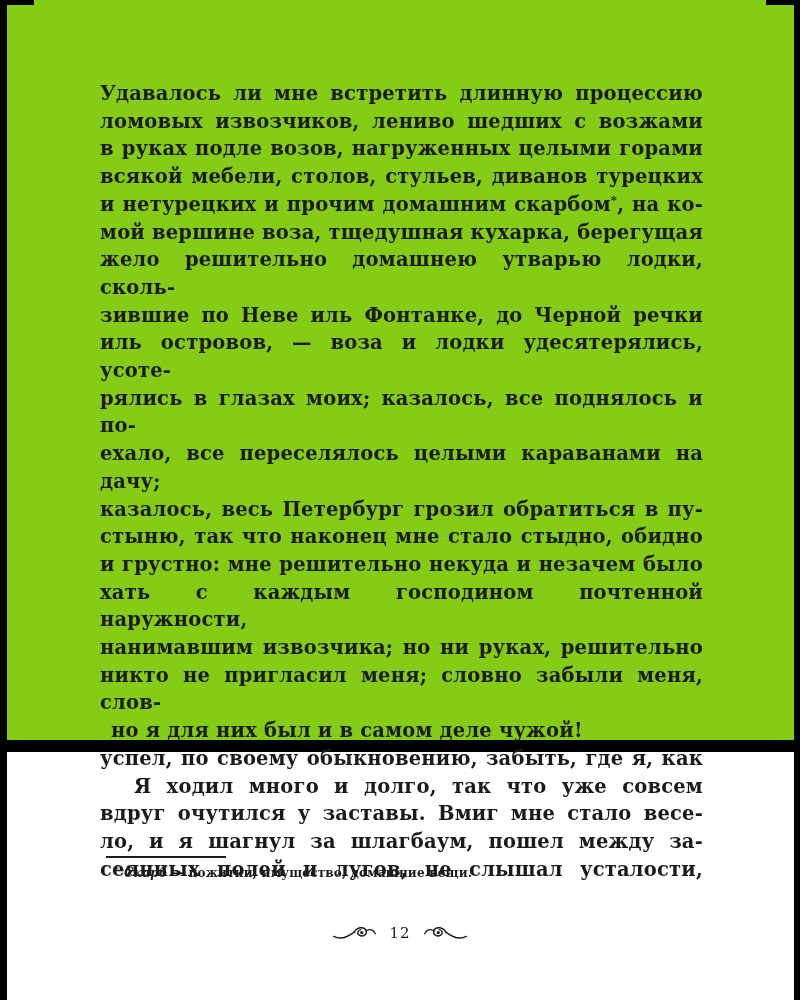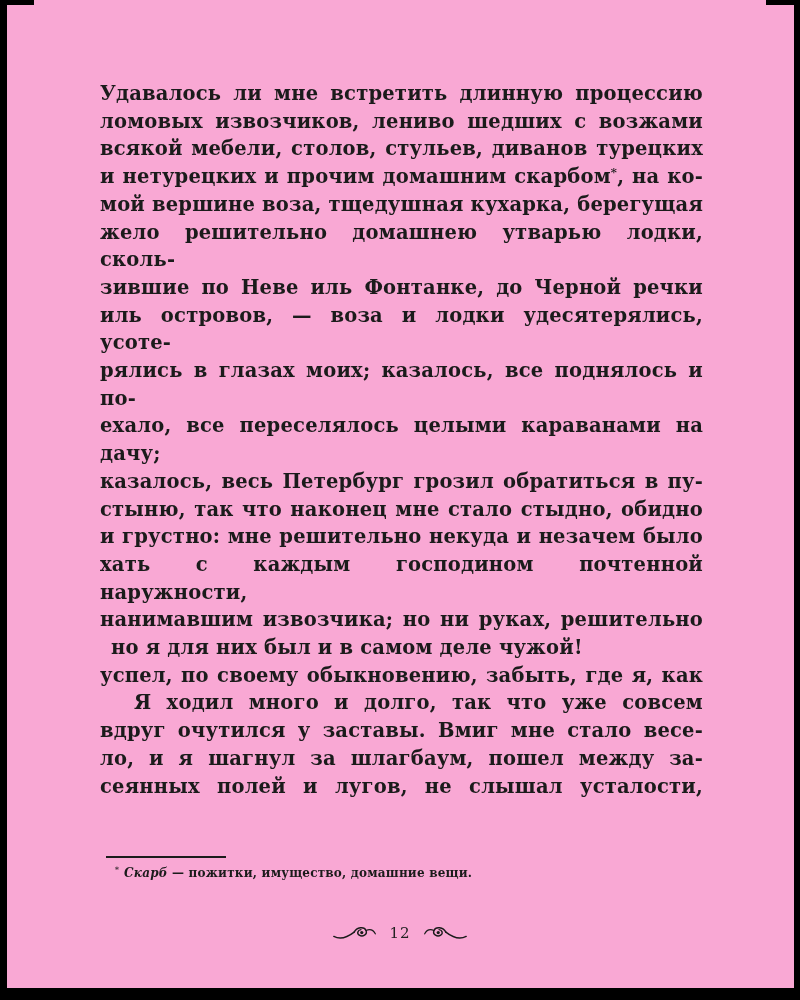"Удавалось ли мне встретить длинную" .page { background: #f9a8d4 -> #84cc16; height: 1000px -> 752px }
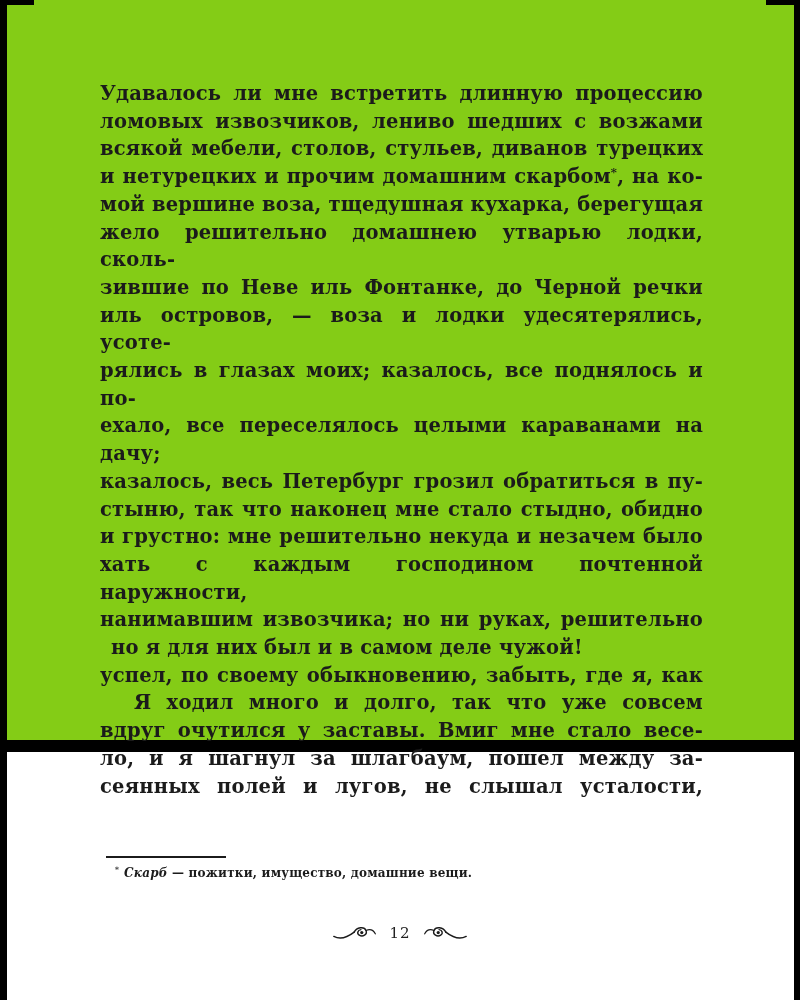"в руках подле возов, нагруженных" div.line { html: none -> <div>в руках подле возов, нагруженных целыми горами</div> }
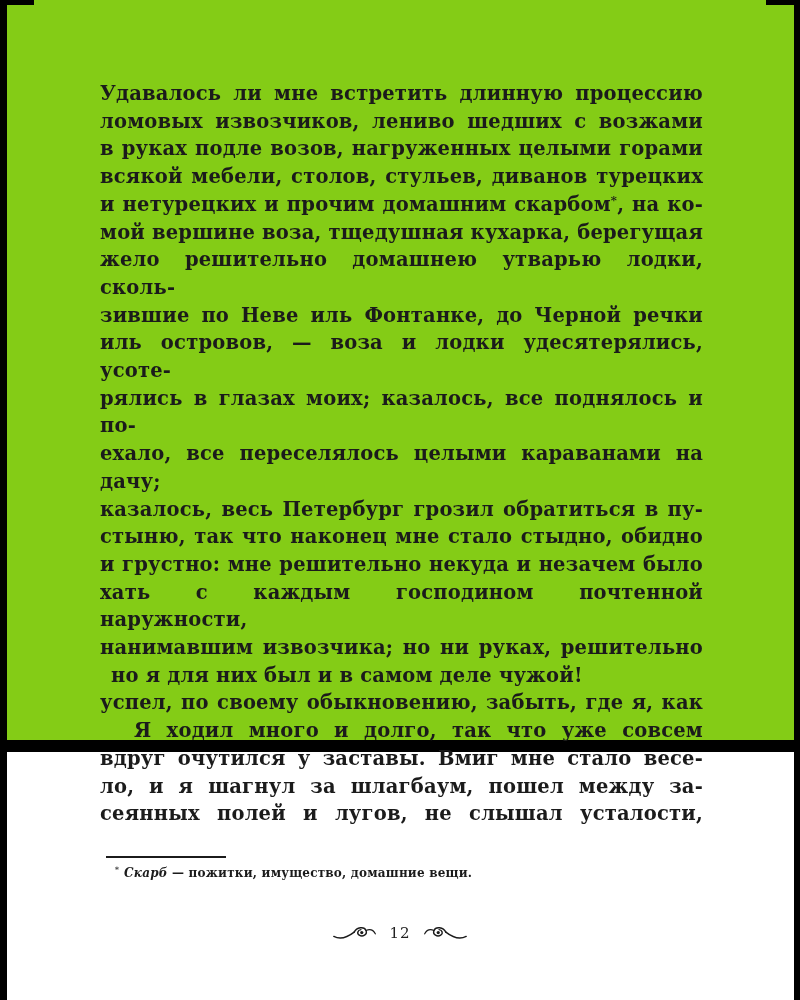"никто не пригласил меня; словно" div.line { html: none -> <div>никто не пригласил меня; словно забыли меня, слов-</div> }
